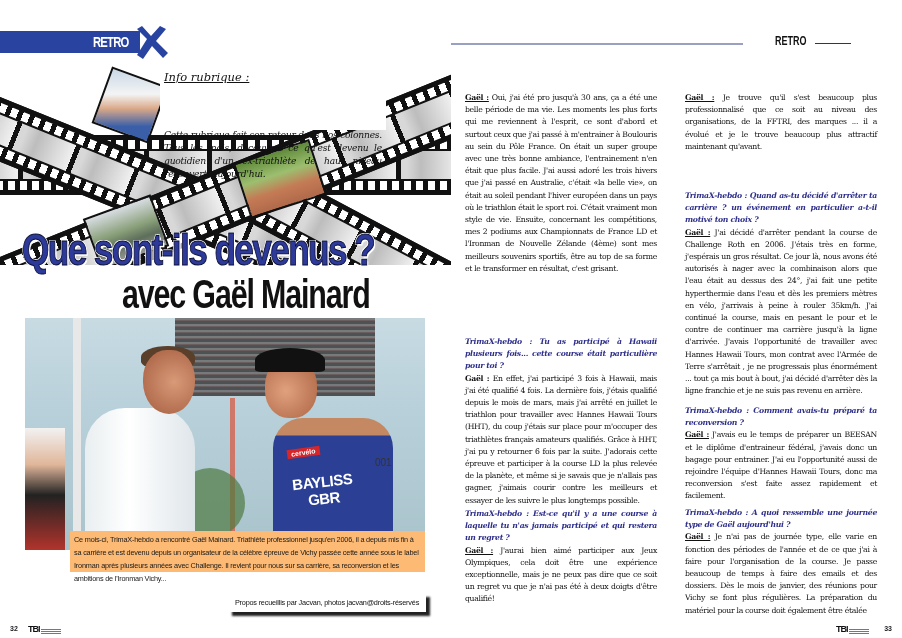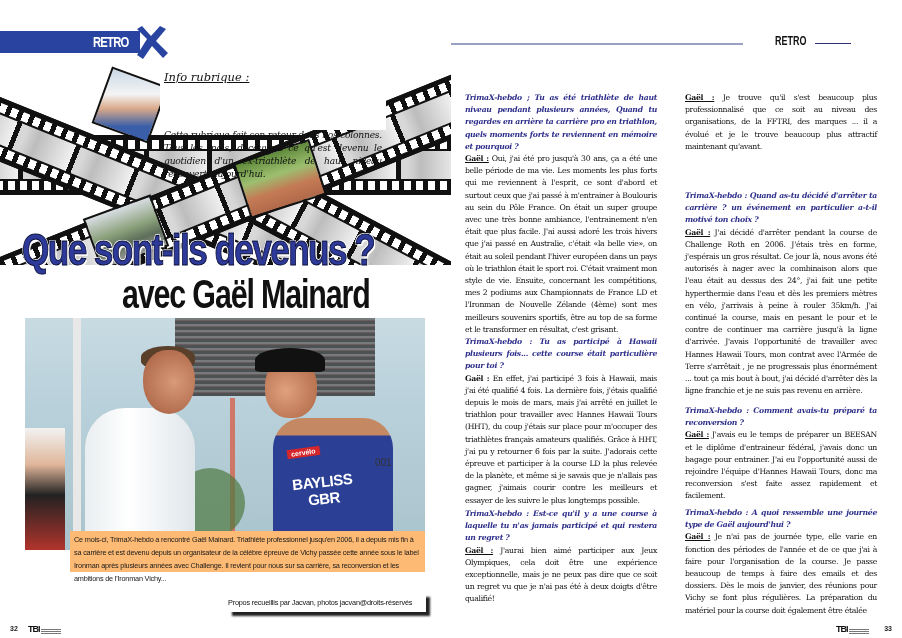"TrimaX-hebdo ; Tu as été" div.q { html: <div>TrimaX-hebdo ; Tu as été triathlète de haut niveau pendant plusieurs années, Quand tu regardes en arrière ta carrière pro en triathlon, quels moments forts te reviennent en mémoire et pourquoi ?</div> -> none }
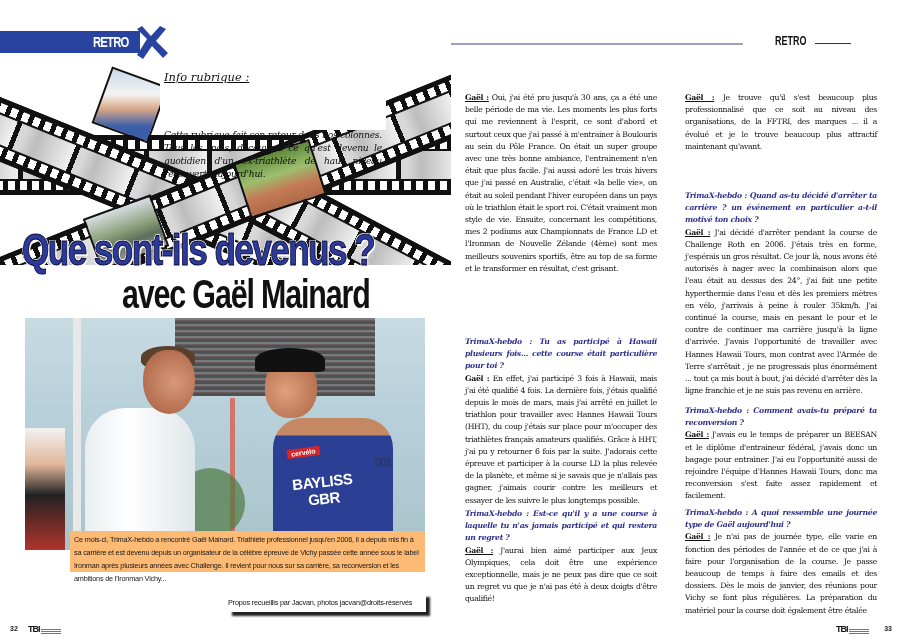"Propos recueillis par Jacvan, photos" .credit-box { text-align: none -> center }
